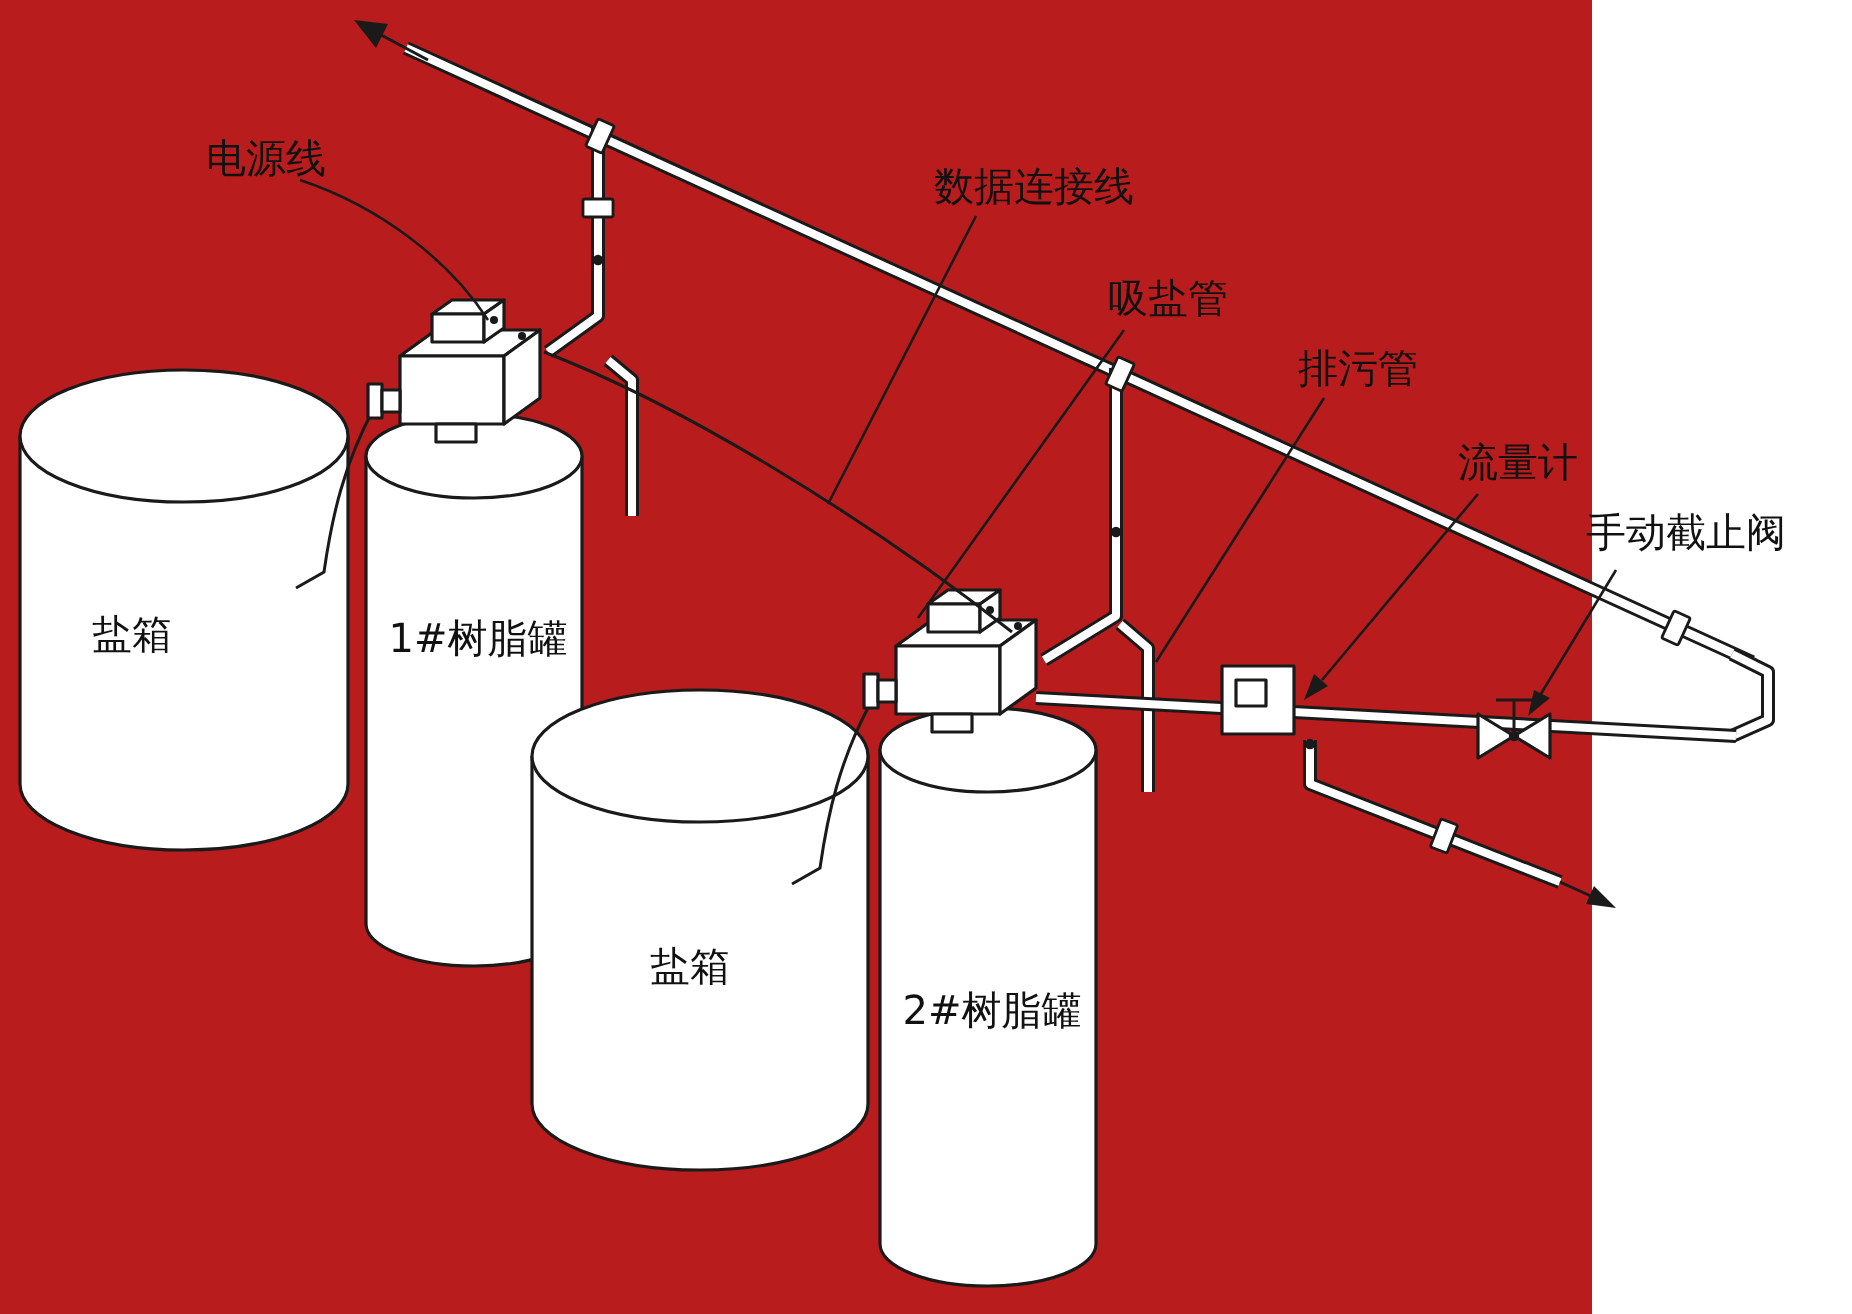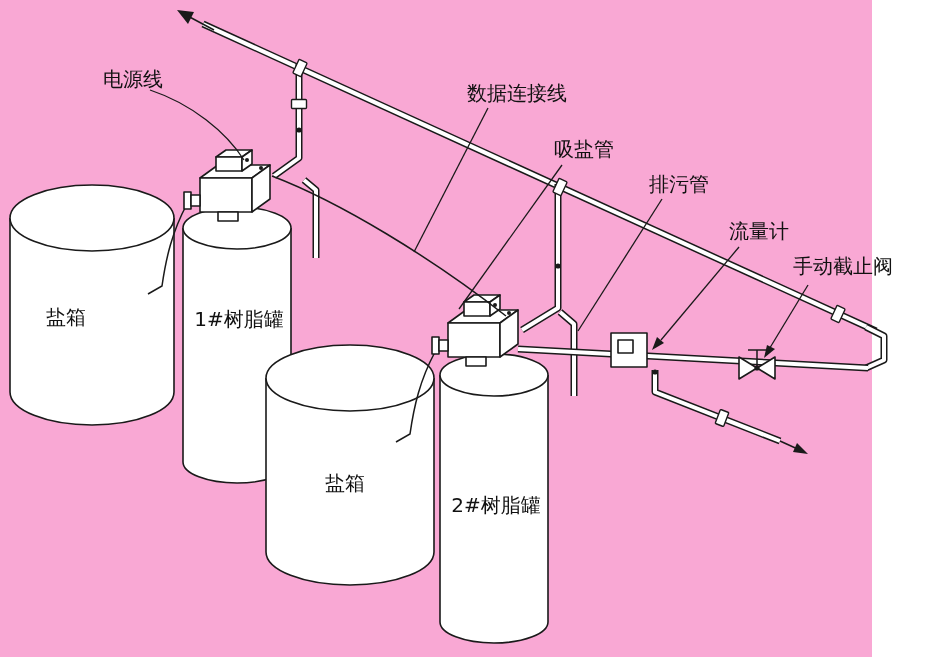"电源线" .diagram-wrap { background: #f9a8d4 -> #b91c1c; width: 872px -> 796px }
